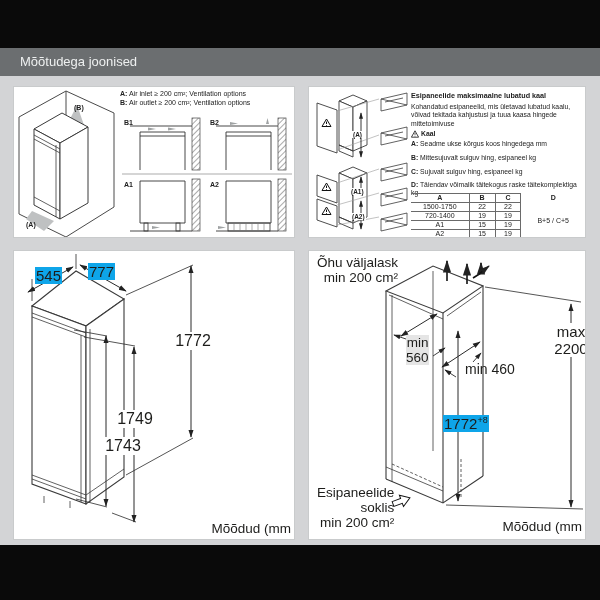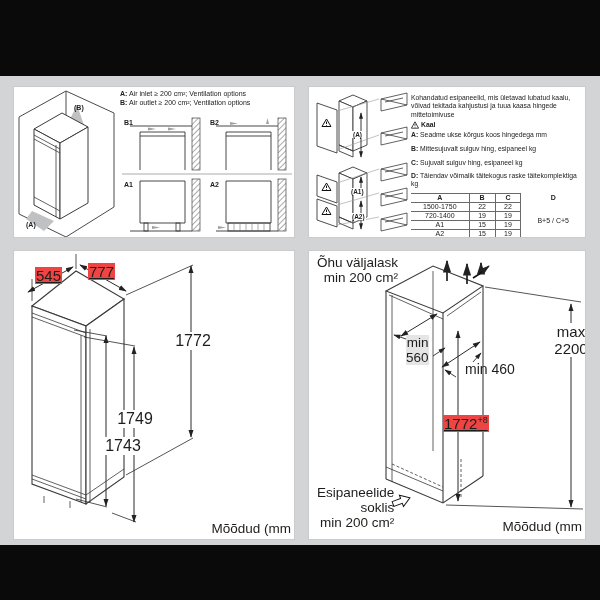"Mõõtudega joonised" div.titlebar { html: none -> <div> <span>Mõõtudega joonised</span> </div> }
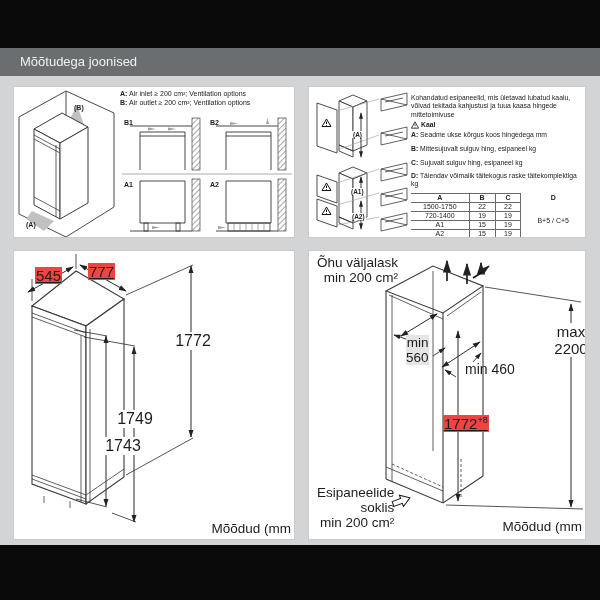"Esipaneelide maksimaalne lubatud kaal" h3 { html: none -> <h3>Esipaneelide maksimaalne lubatud kaal</h3> }
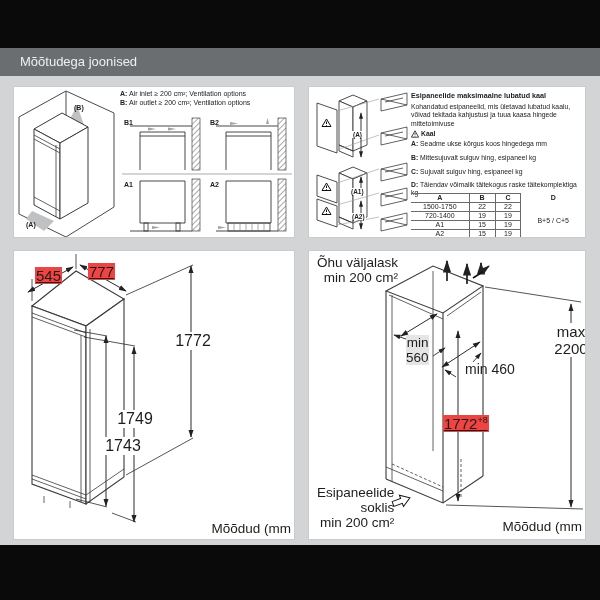"545" .dim { background: #ef4444 -> #0ea5e9; text-decoration: underline -> none }
